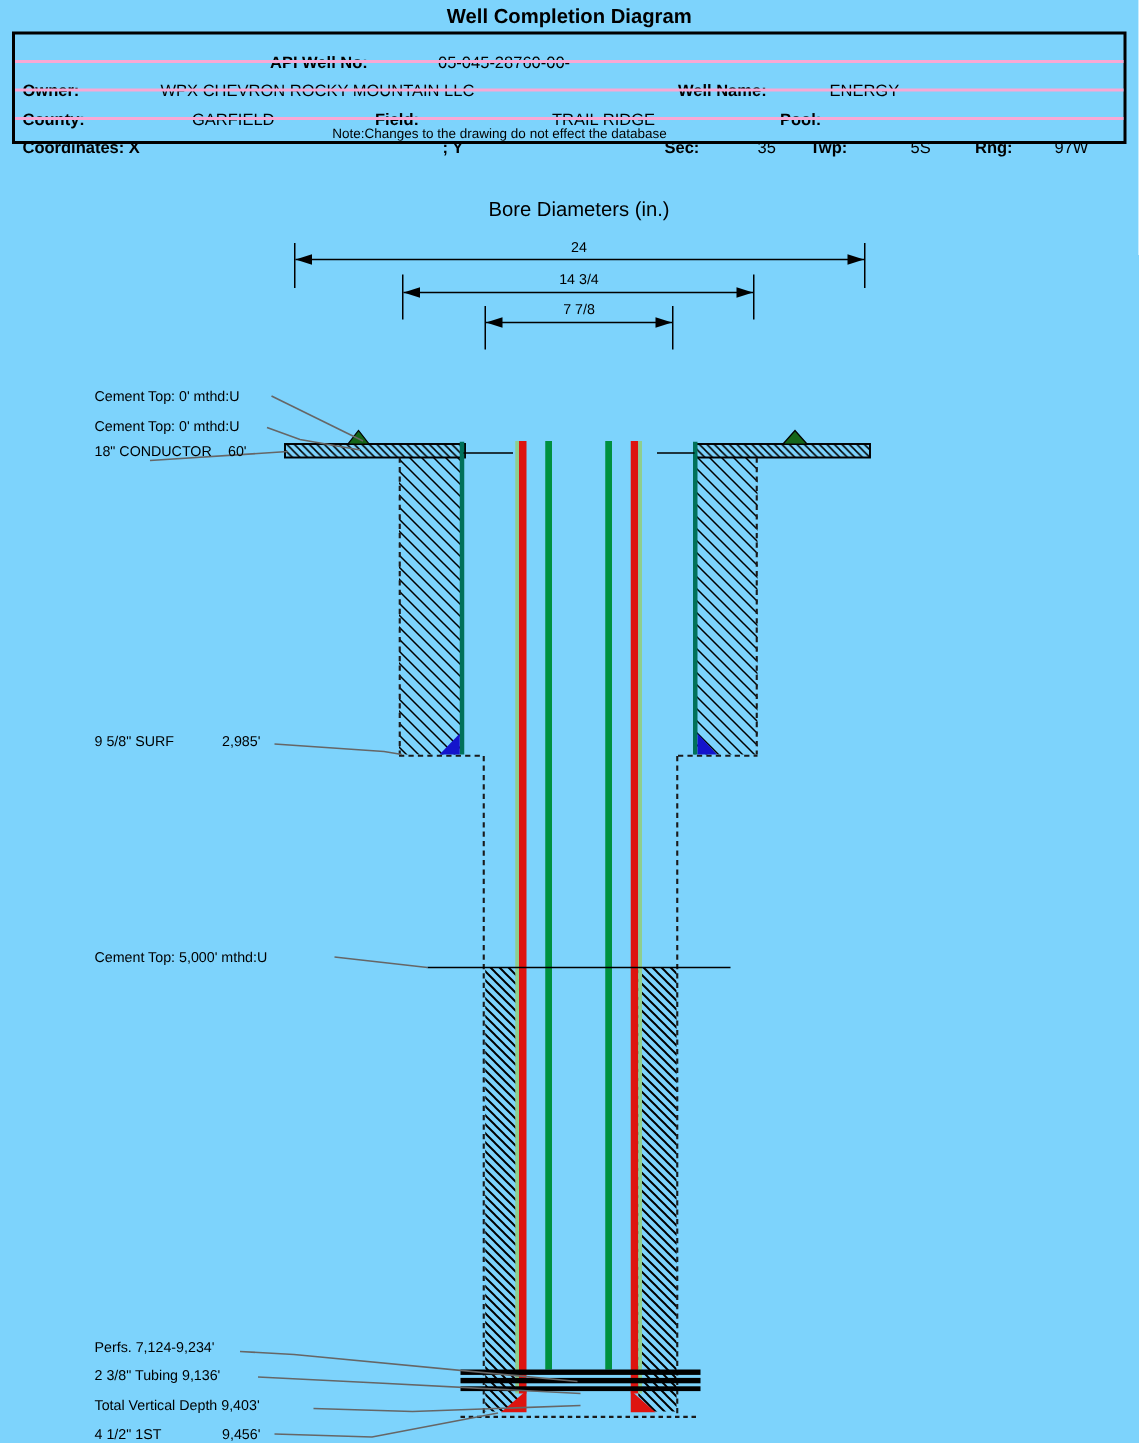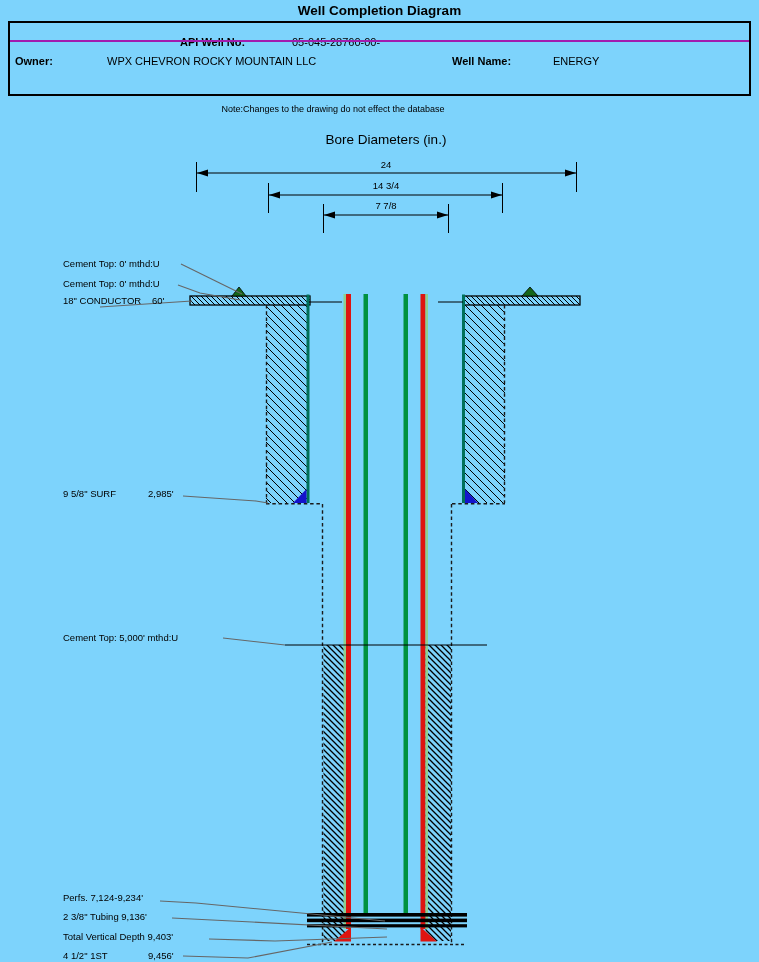"Owner:" .trow + .trow { border-top: 2px solid #a21caf -> 2px solid #f9a8d4 }
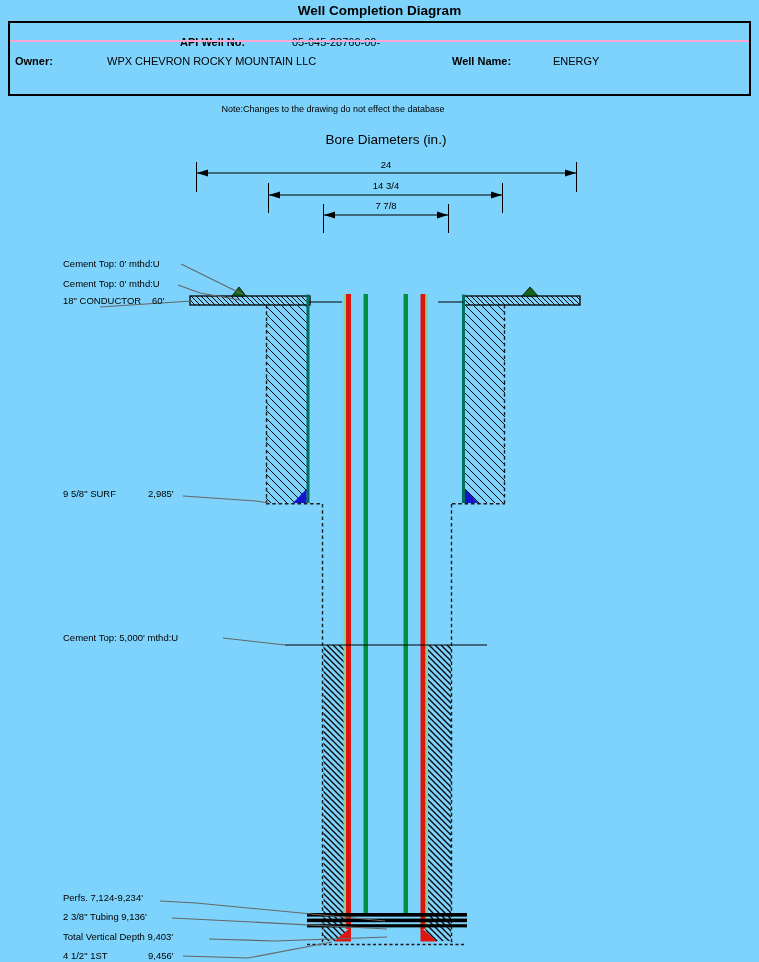"County:" div.trow { html: none -> <div> <span>County:</span> <span>GARFIELD</span> <span>Field:</span> <span>TRAIL RIDGE</span> <span>Pool:</span> <span></span> </div> }
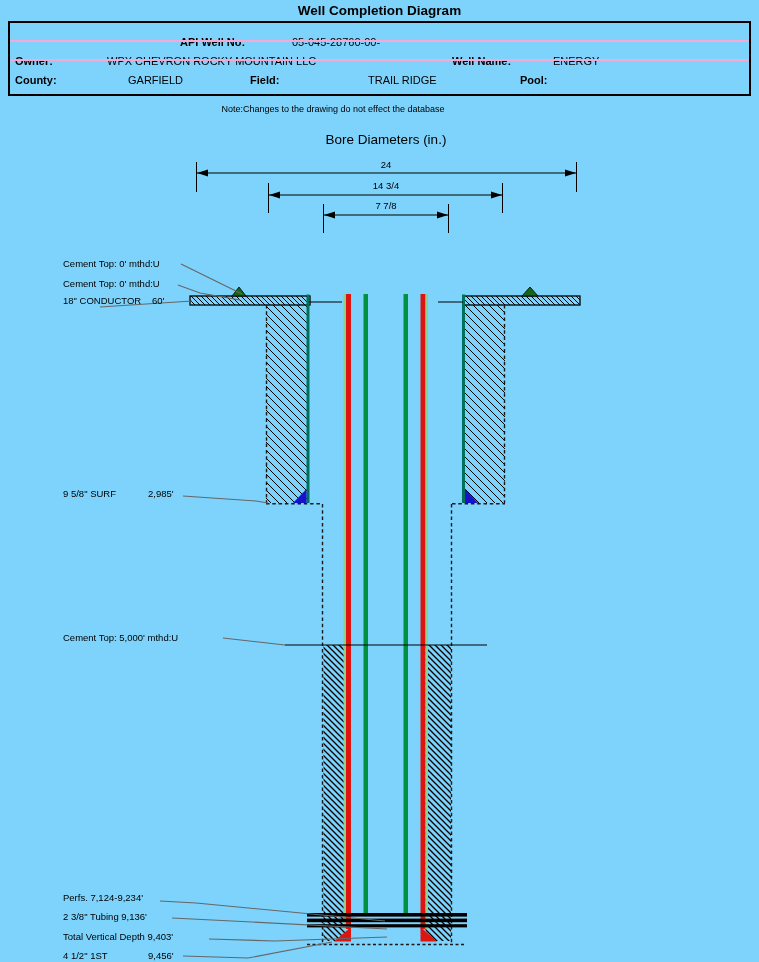"Note:Changes to the drawing do" #note-line { top: 104px -> 84px }
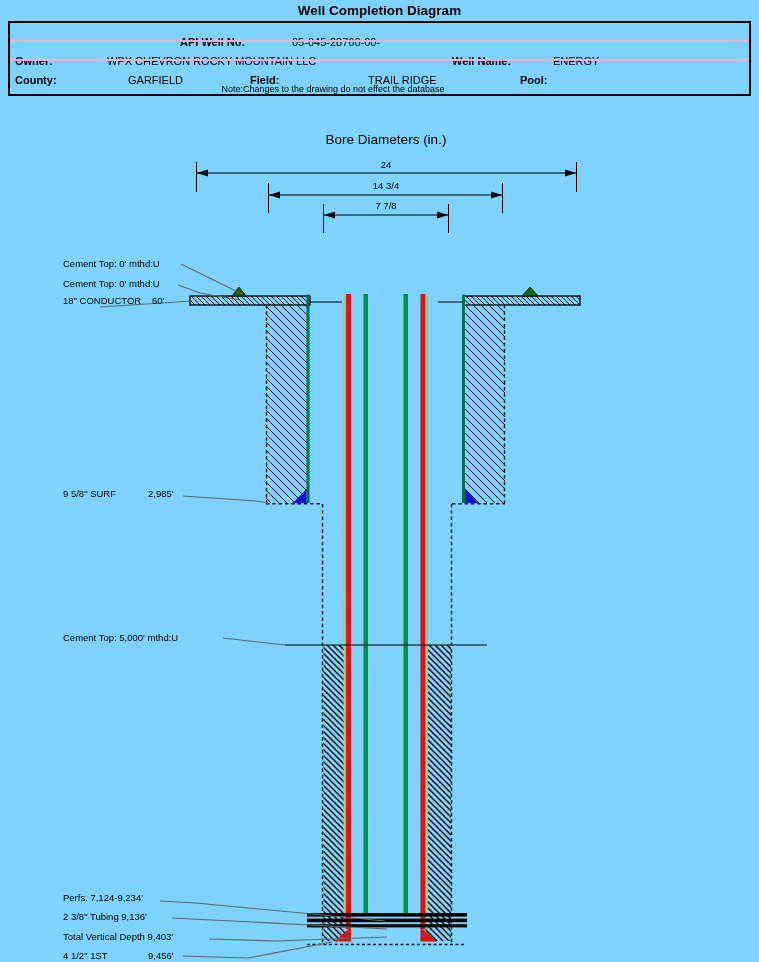"Coordinates: X" div.trow { html: none -> <div> <span>Coordinates: X</span> <span>; Y</span> <span>Sec:</span> <span>35</span> <span>Twp:</span> <span>5S</span> <span>Rng:</span> <span>97W</span> </div> }
